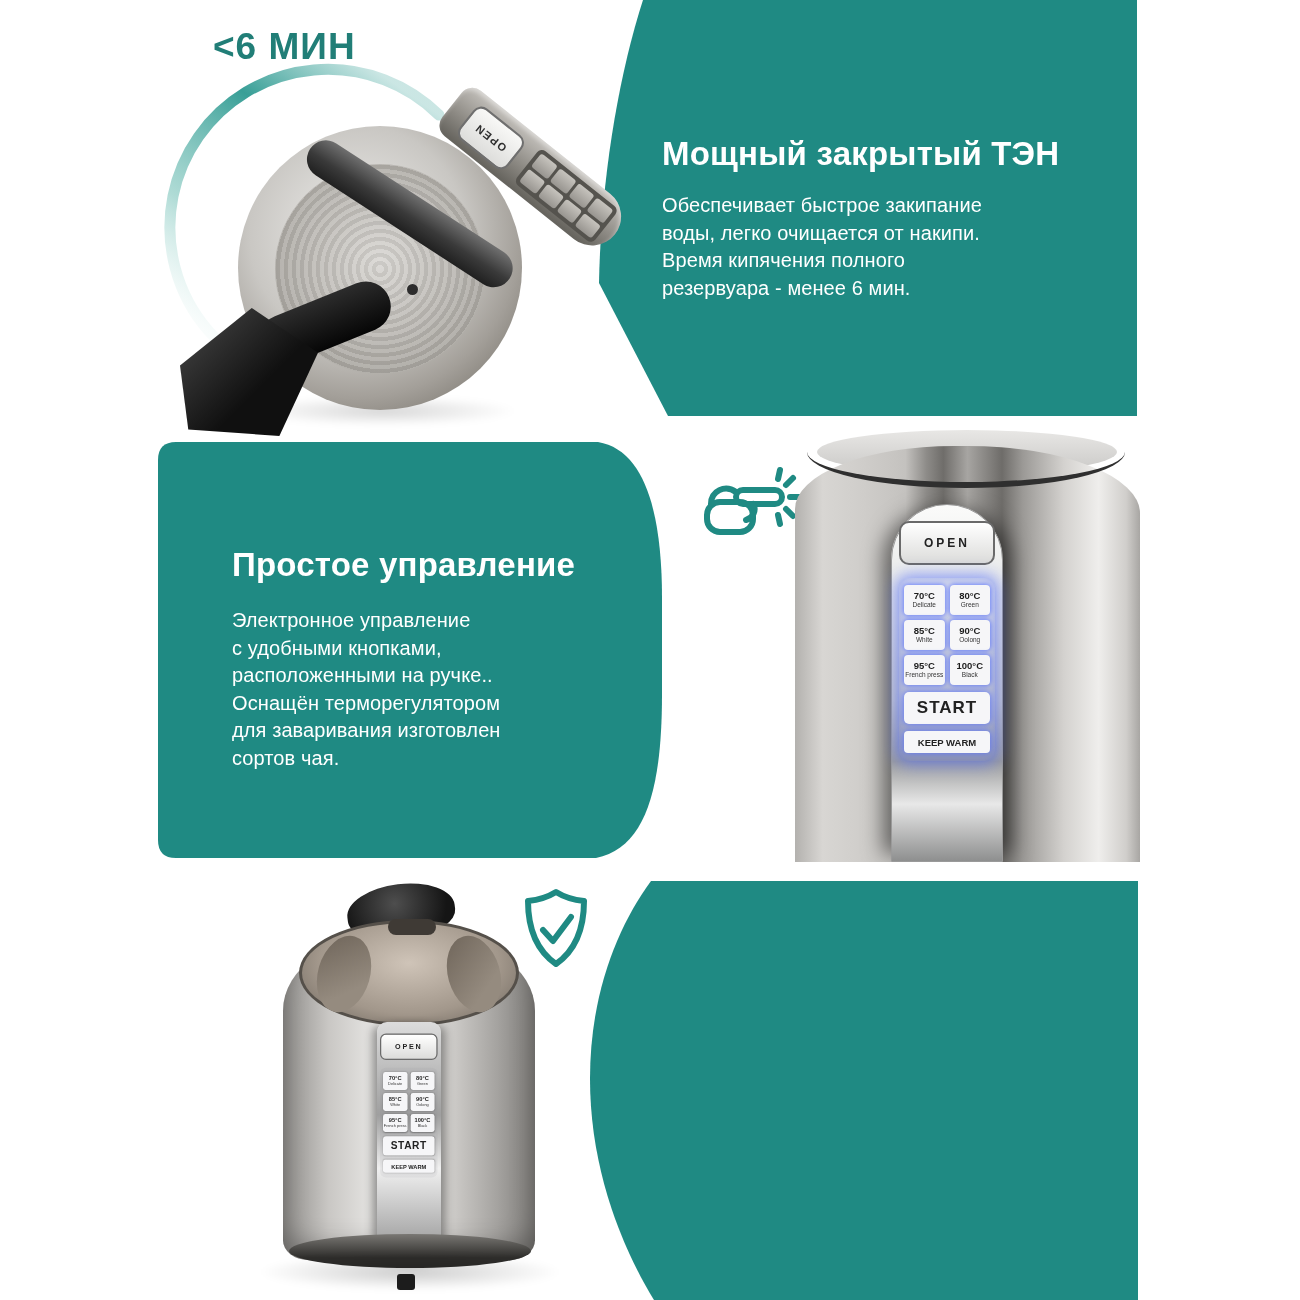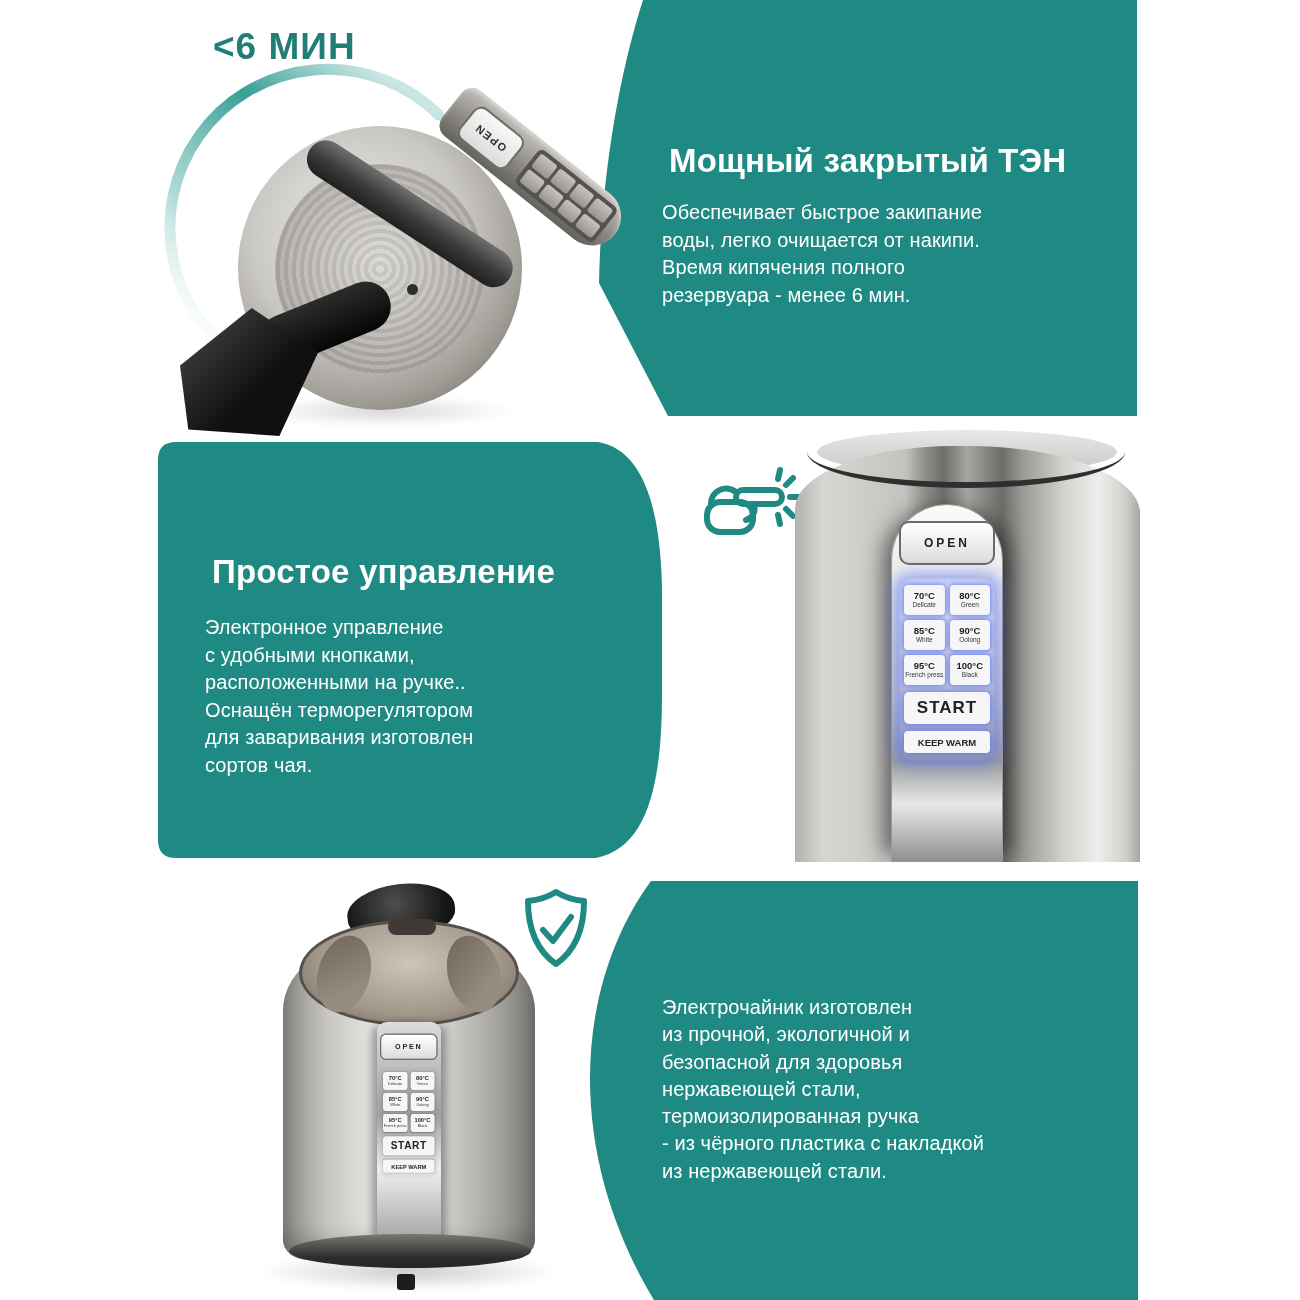"Мощный закрытый ТЭН" .tb h2 { margin: 7px -> 0 }
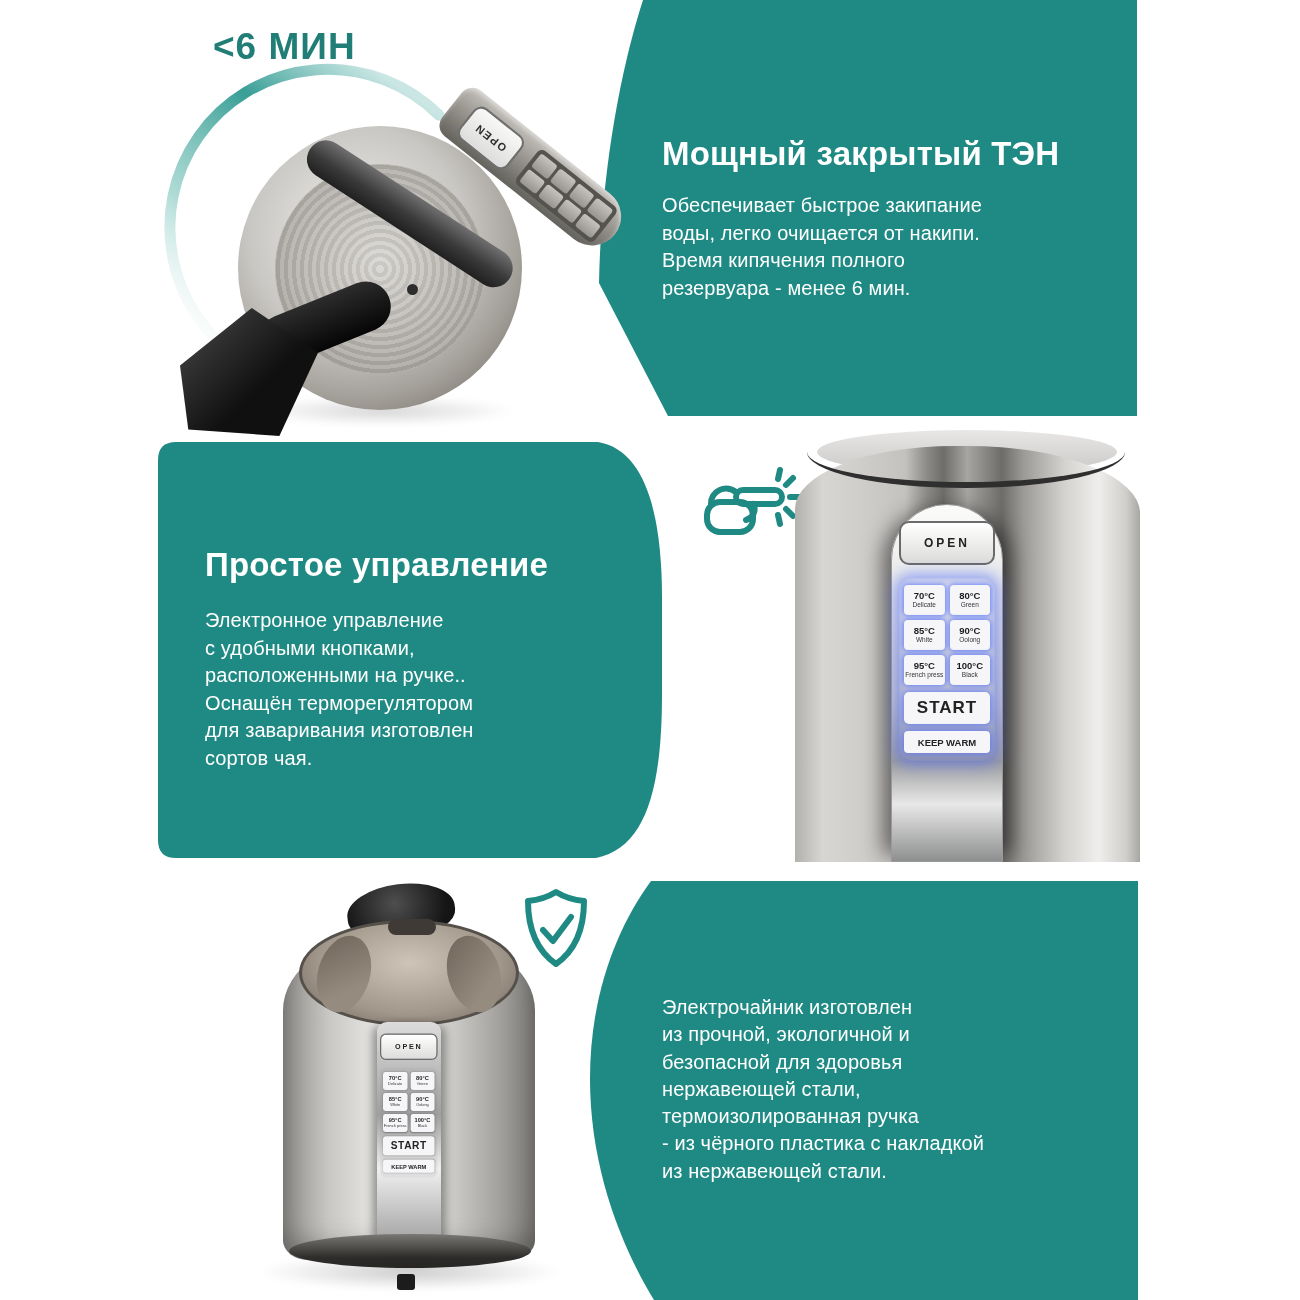"Простое управление" .tb-mid { left: 205px -> 232px }
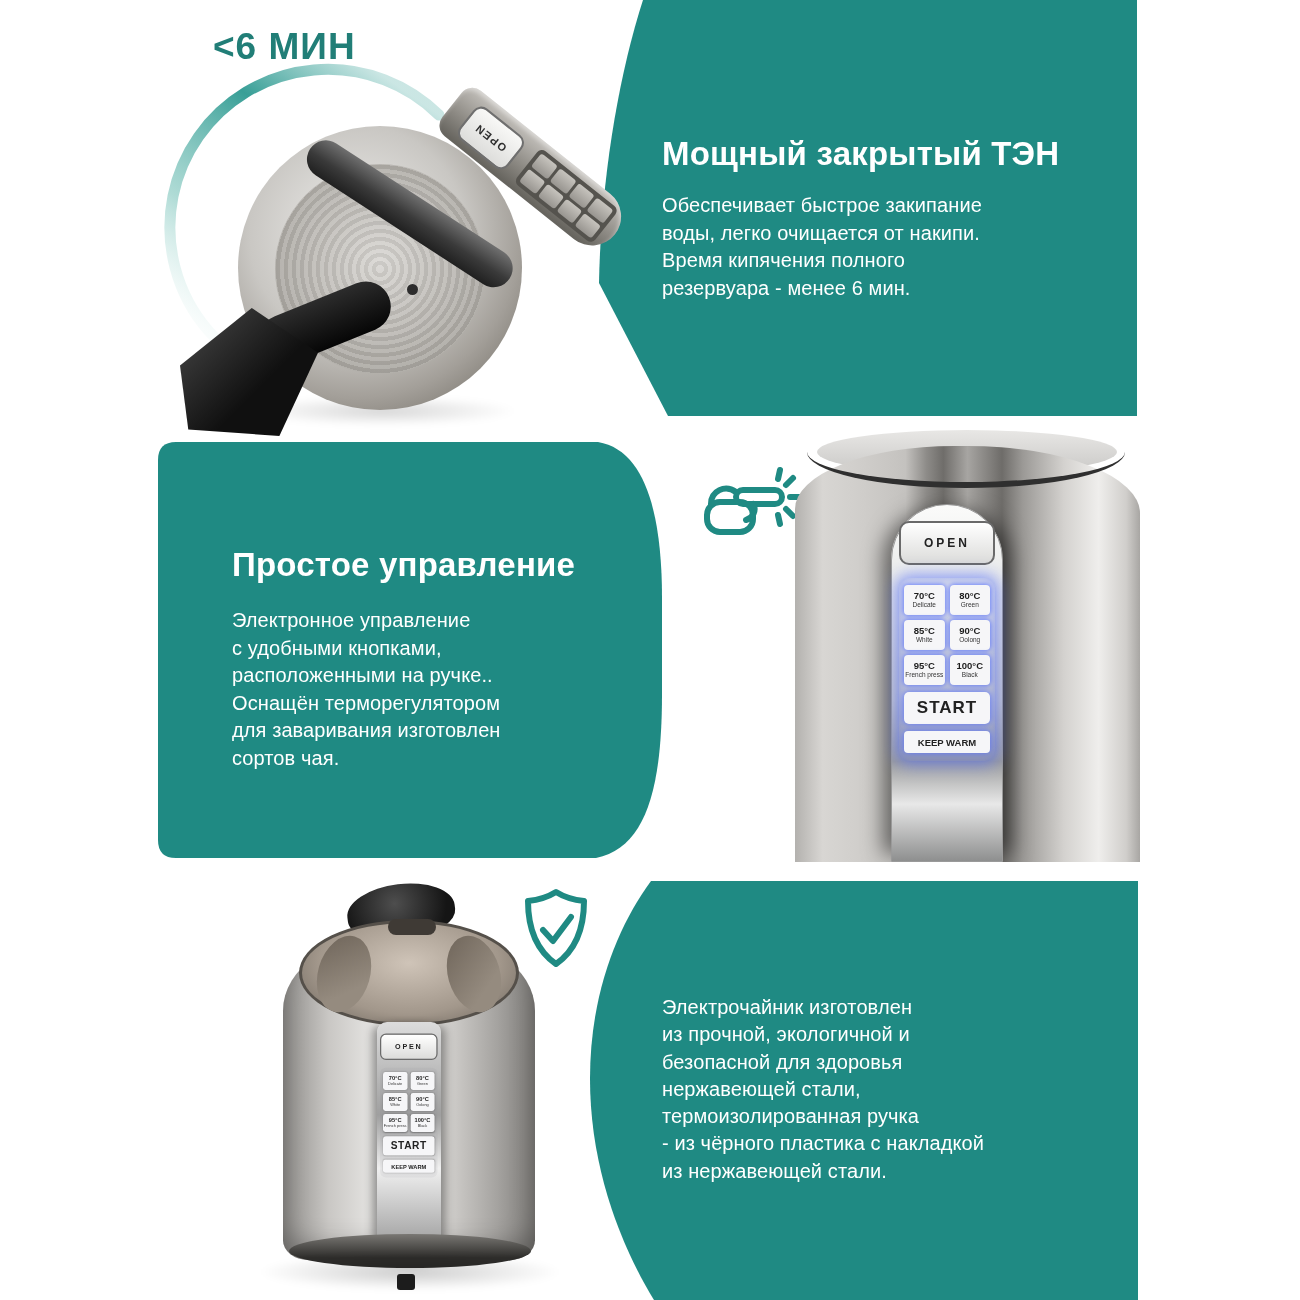"Электрочайник изготовлен" p { html: <p>Электрочайник изготовлен из прочной, экологичной и безопасной для здоровья нержавеющей стали, термоизолированная ручка - из чёрного пластика с накладкой из нержавеющей стали.</p> -> none }
